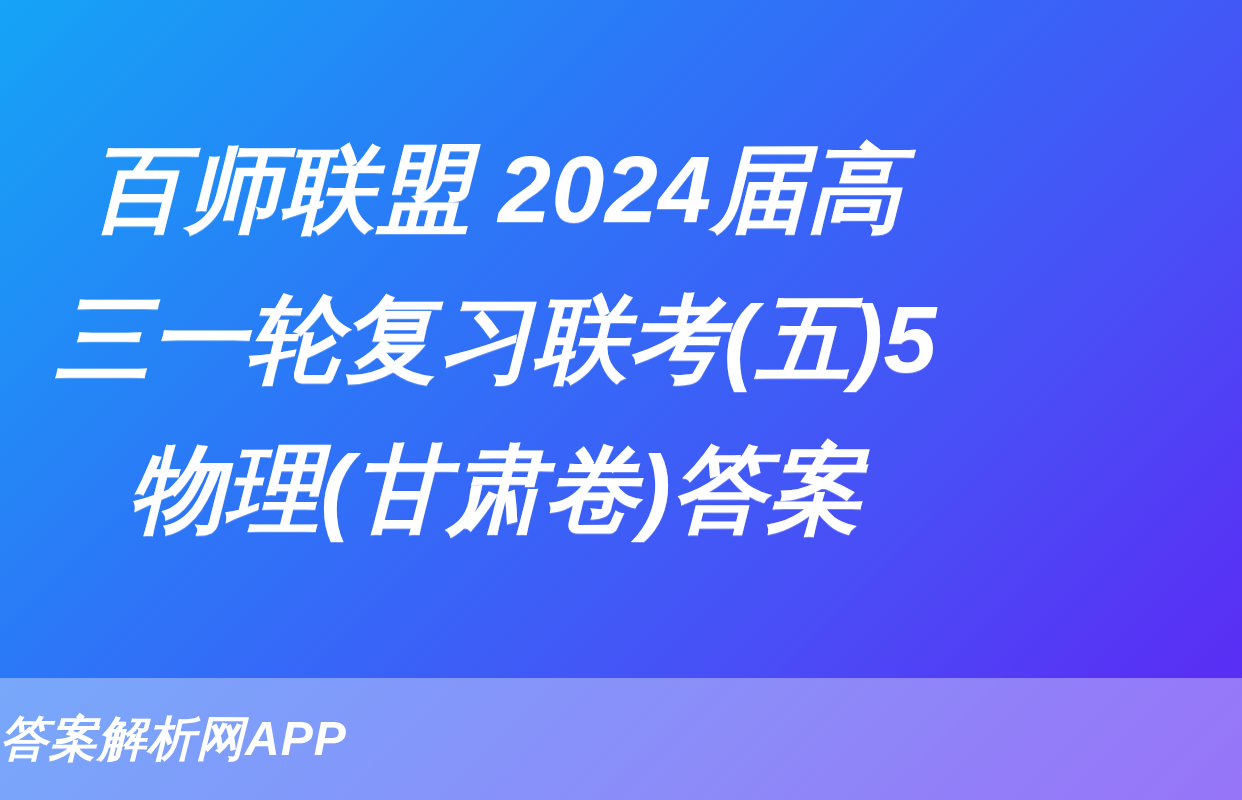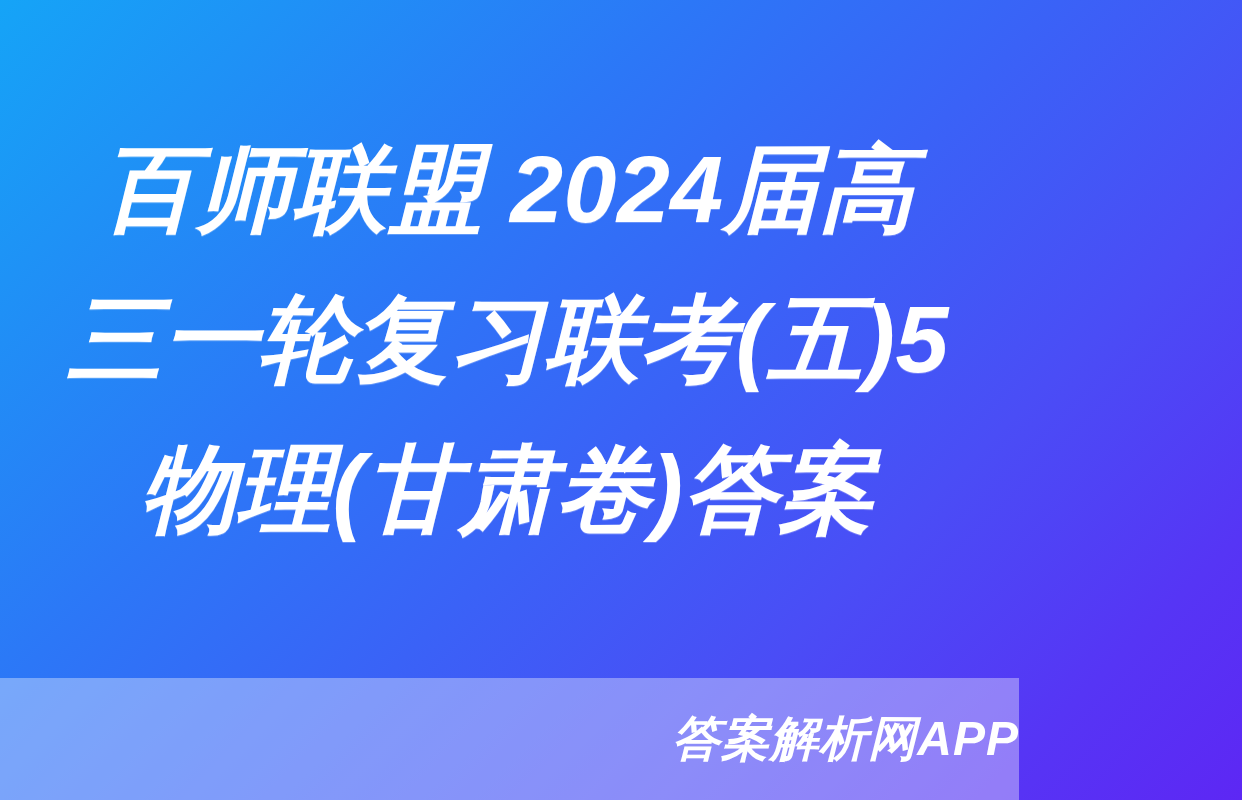"百师联盟 2024届高三一轮复习联考(五)5物理(甘肃卷)答案" .title-block { left: 12px -> 0 }
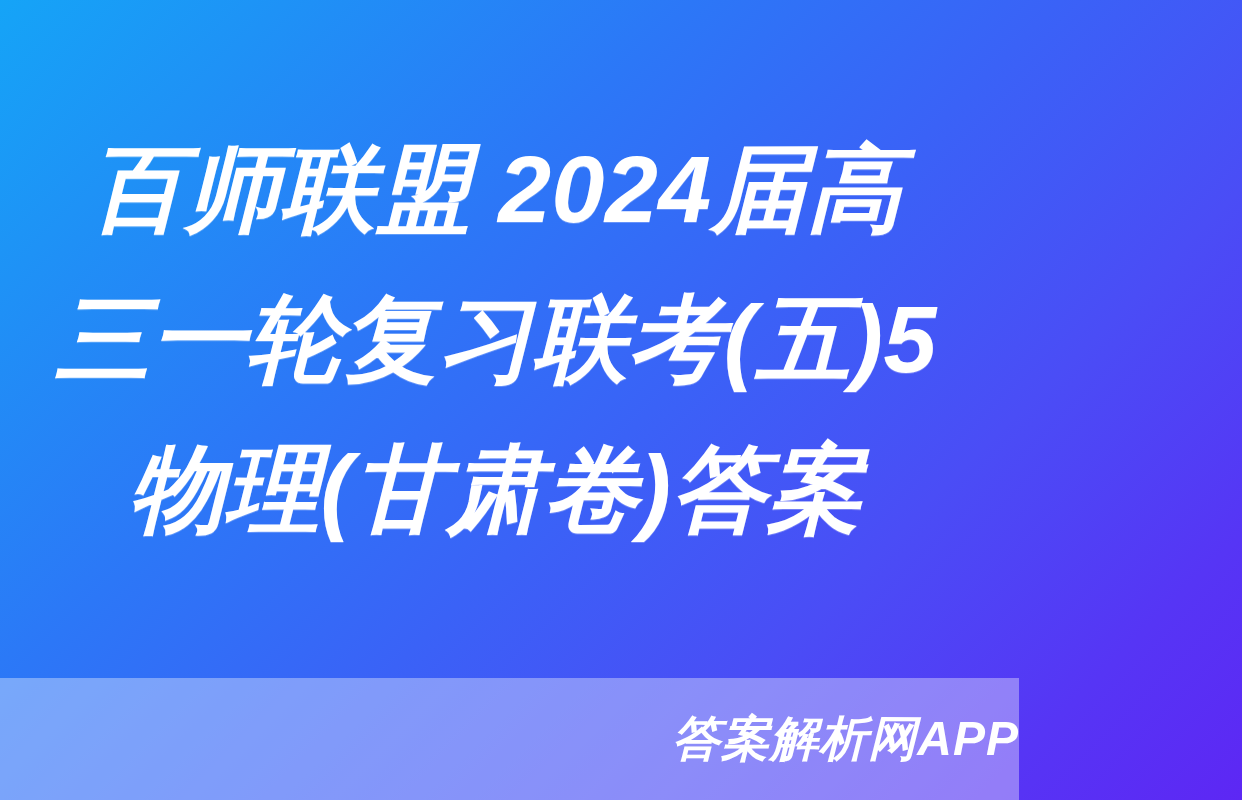"答案解析网APP" .bottom-banner { justify-content: flex-end -> flex-start; width: 1019px -> 1242px }
